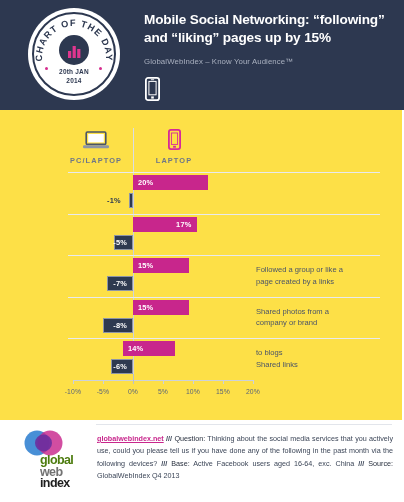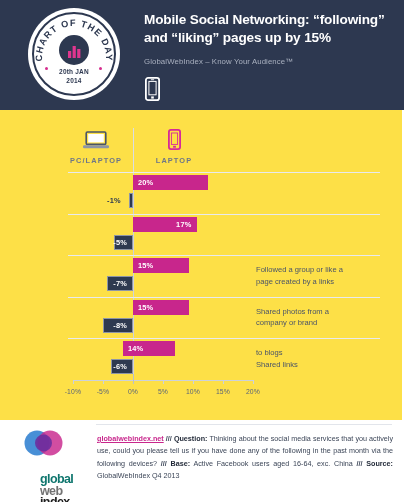"Question:" .fx-b { font-weight: bold -> normal }
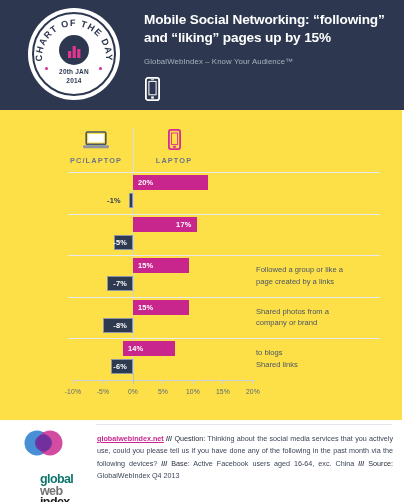"global" .gwi-global { color: #0f766e -> #4d7c0f; margin-top: 19px -> none }
